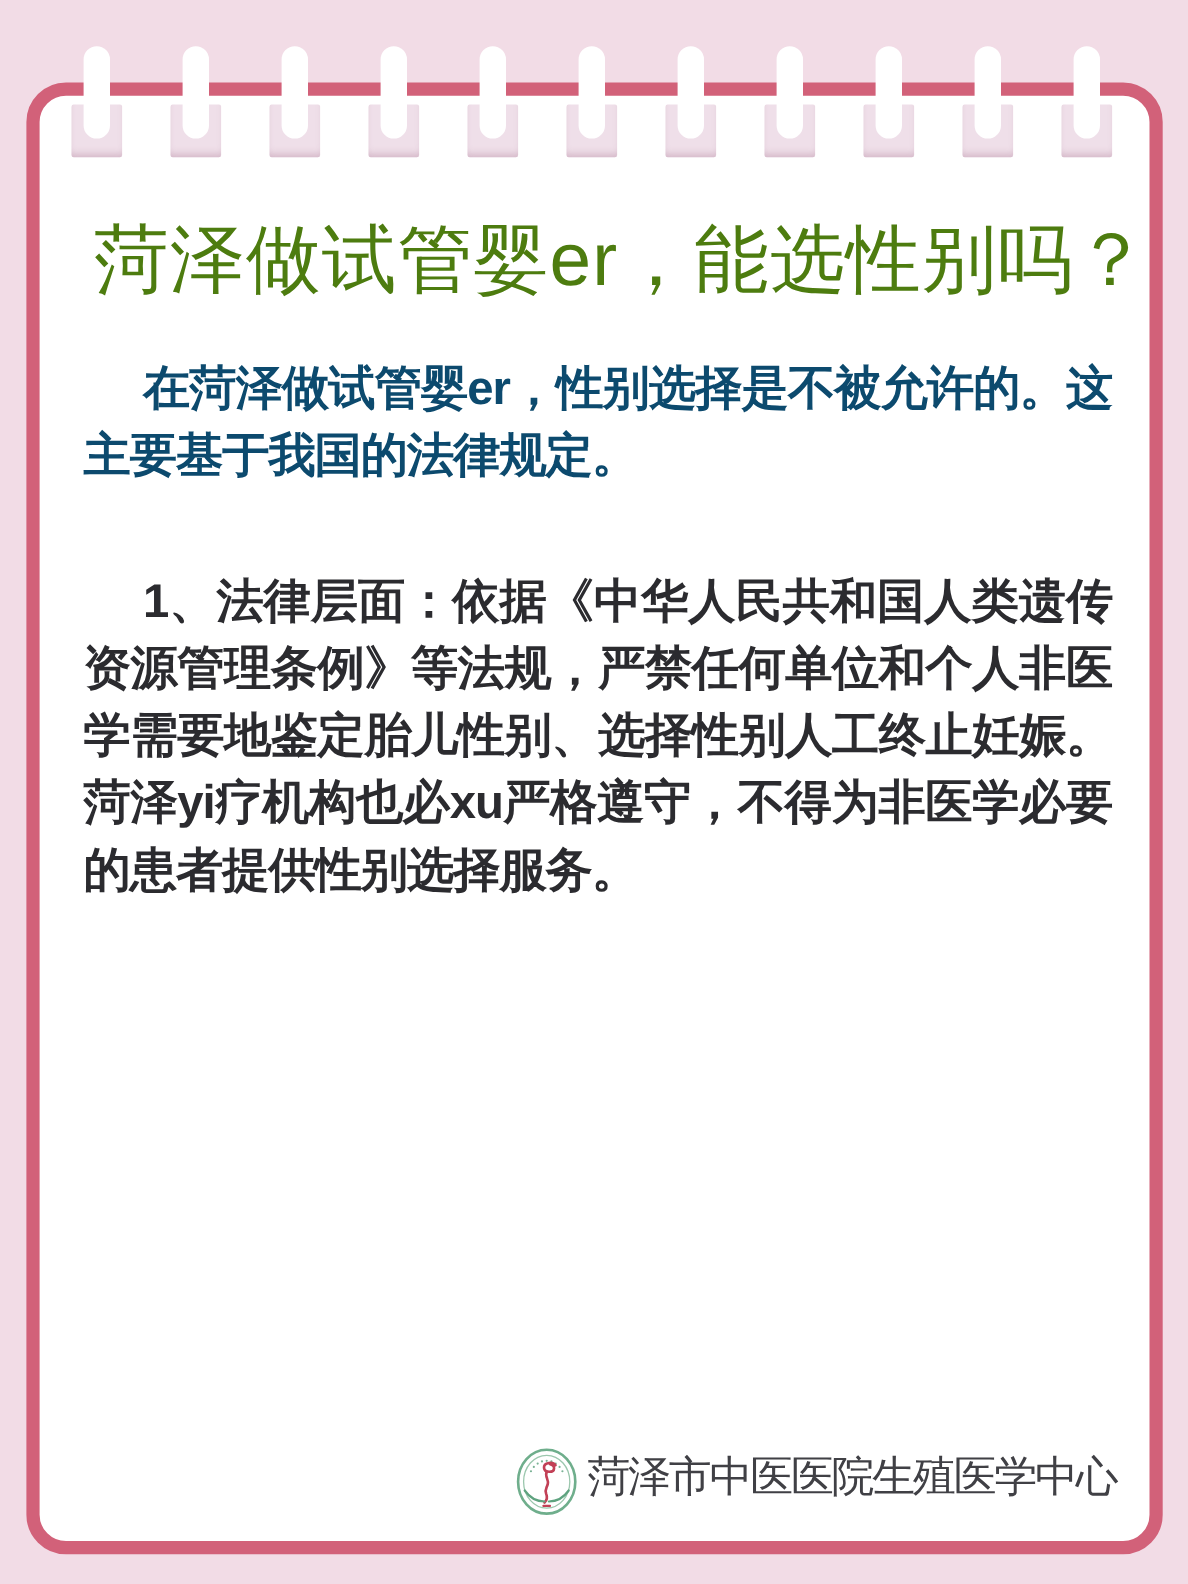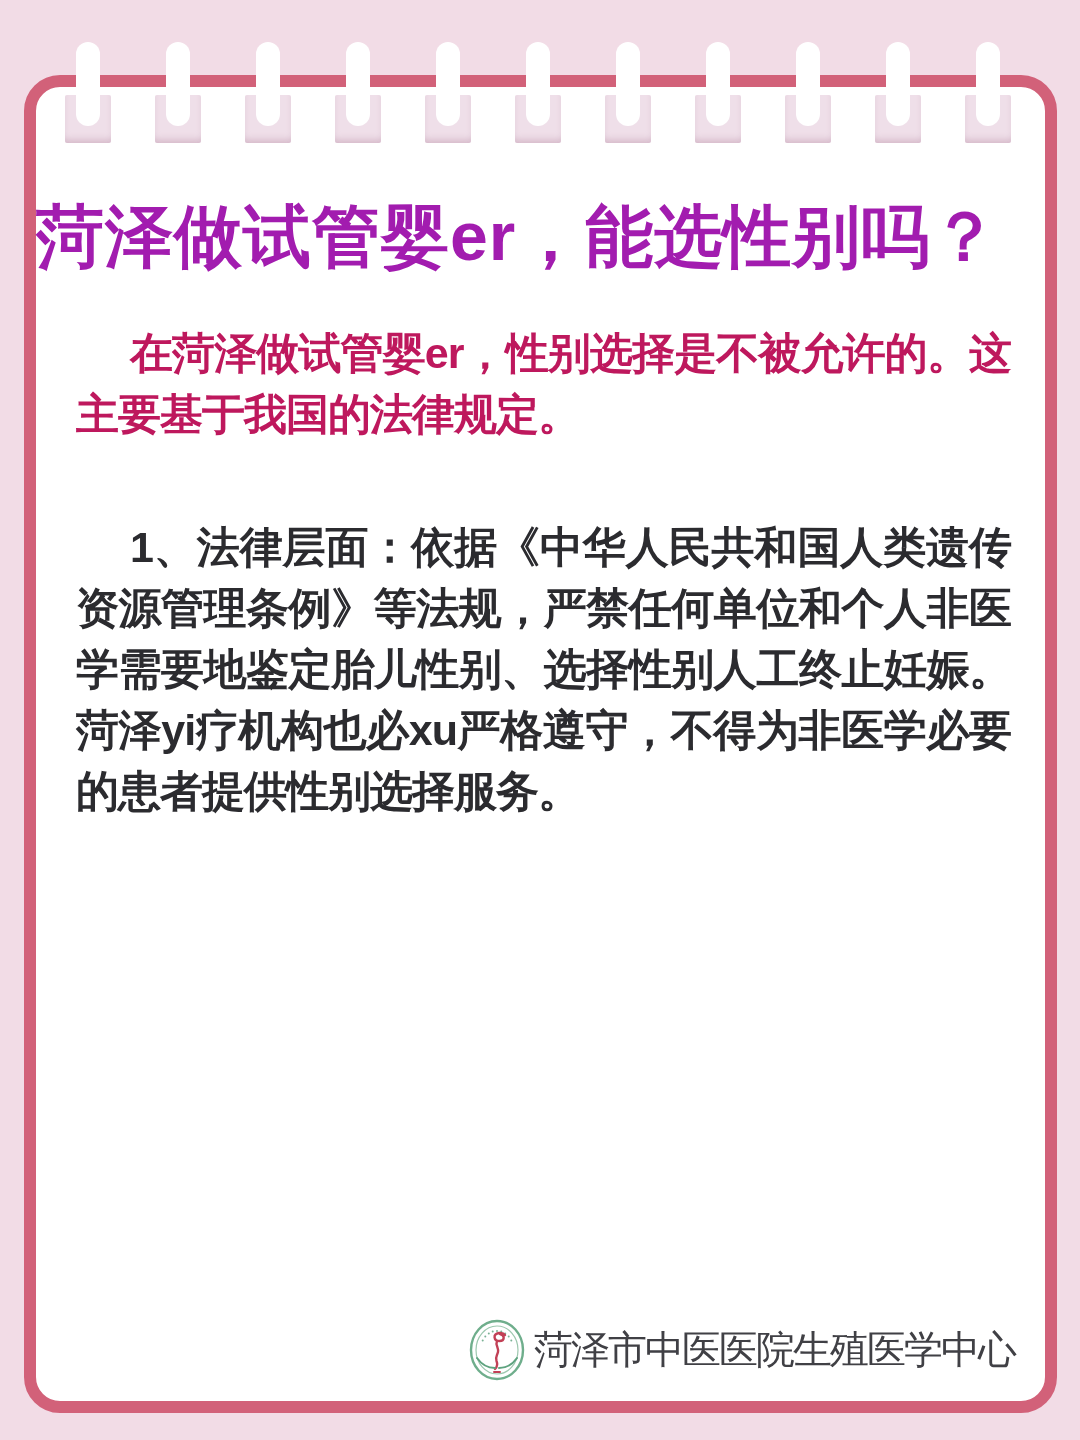"菏泽做试管婴er，能选性别吗？" .title { color: #a21caf -> #4d7c0f; font-weight: 700 -> 400; text-align: left -> right }
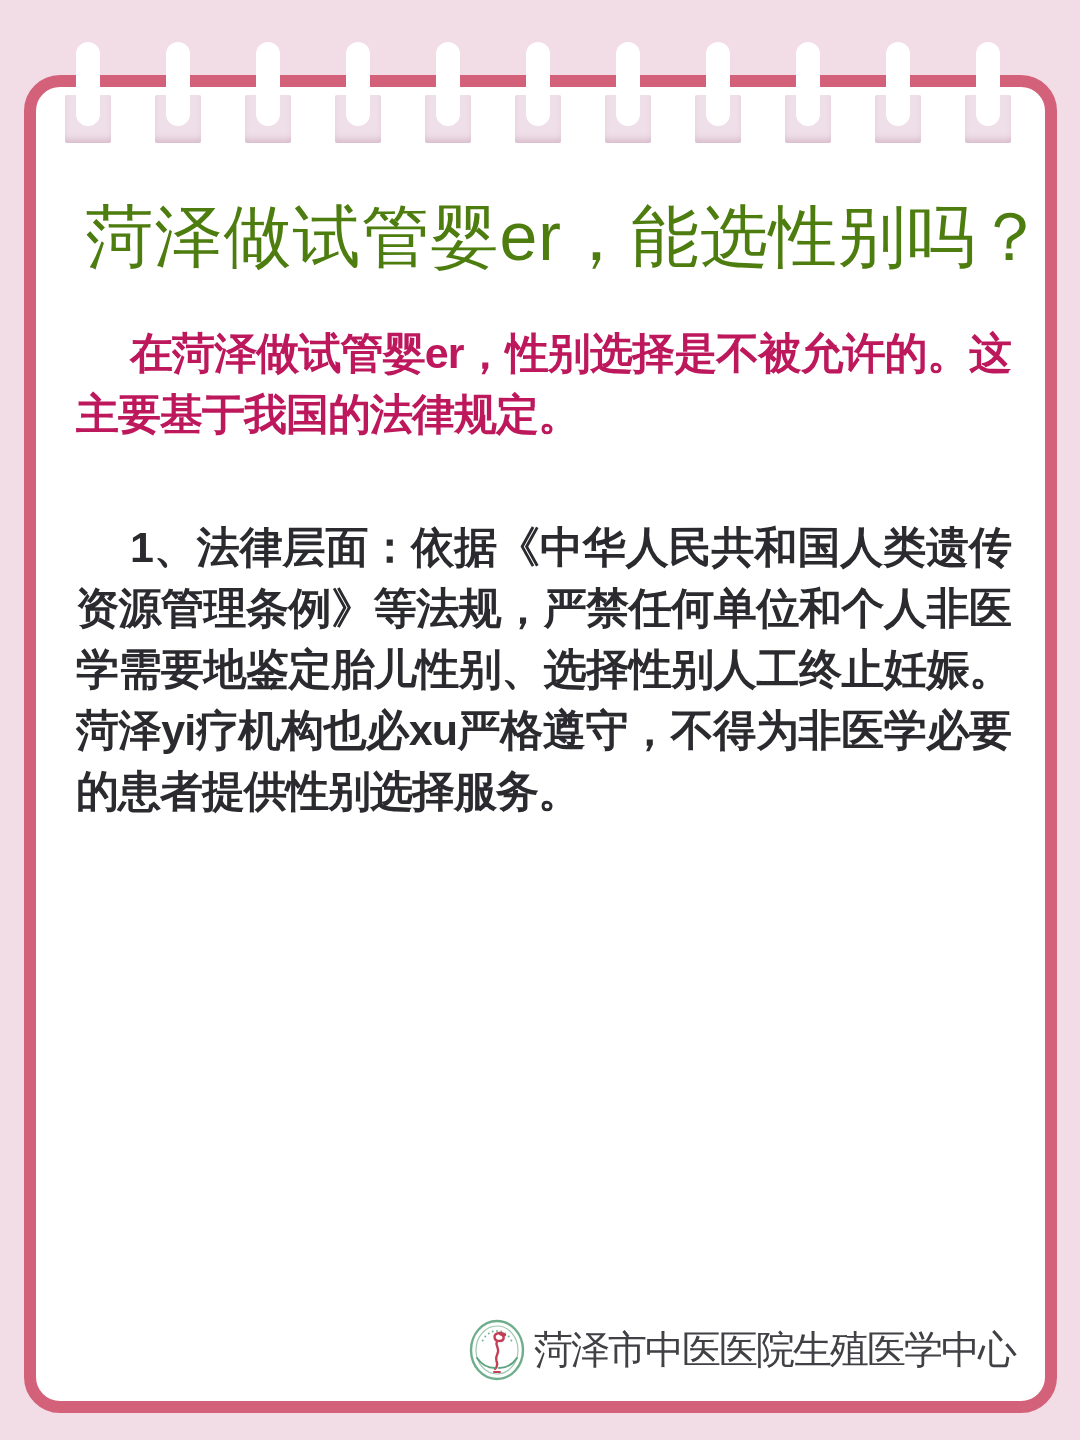"在菏泽做试管婴er，性别选择是不被允许的。这主要基于我国的法律规定。" .para.pink { color: #be185d -> #0c4a6e }
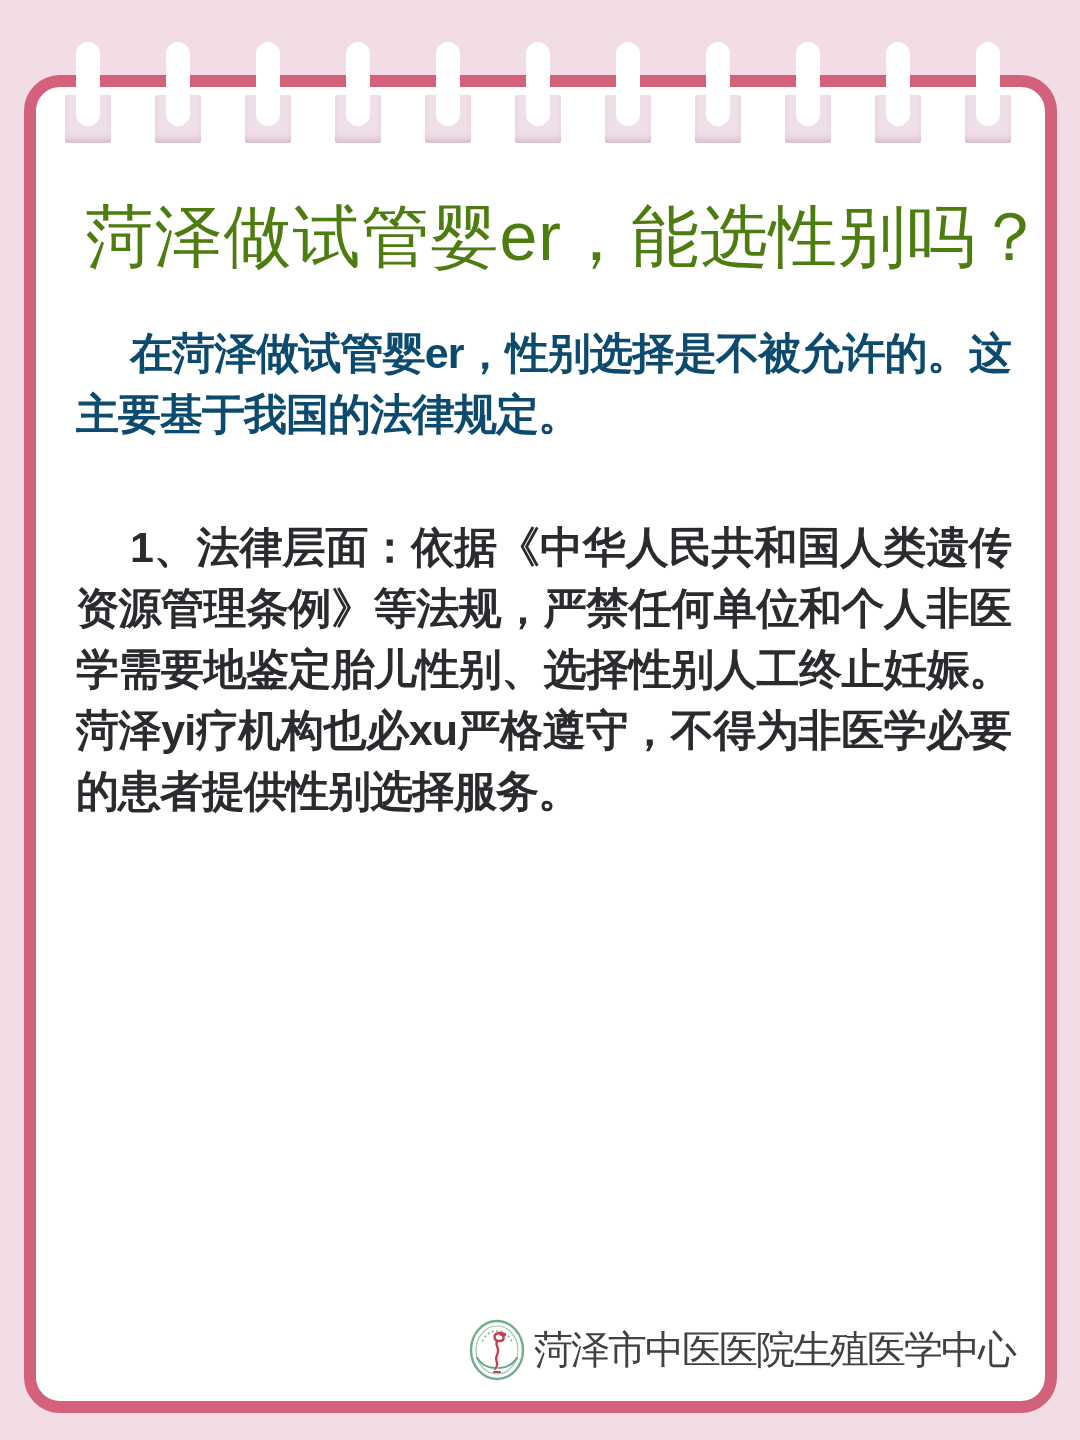"菏泽市中医医院生殖医学中心" .footer { align-items: center -> none }
